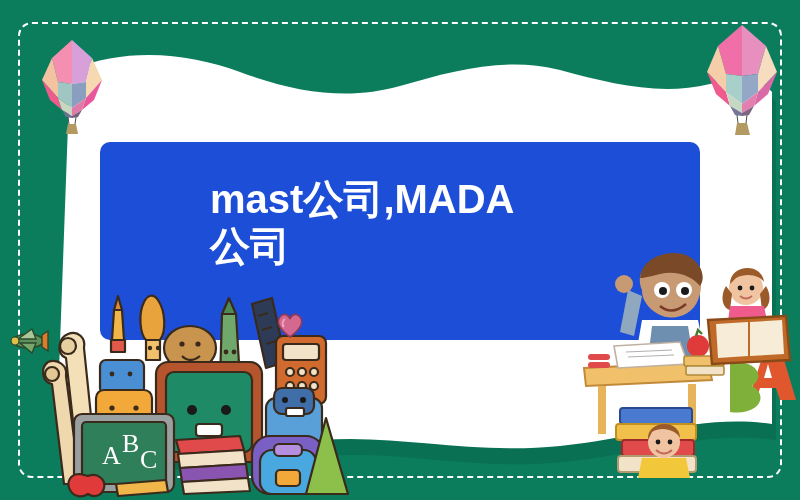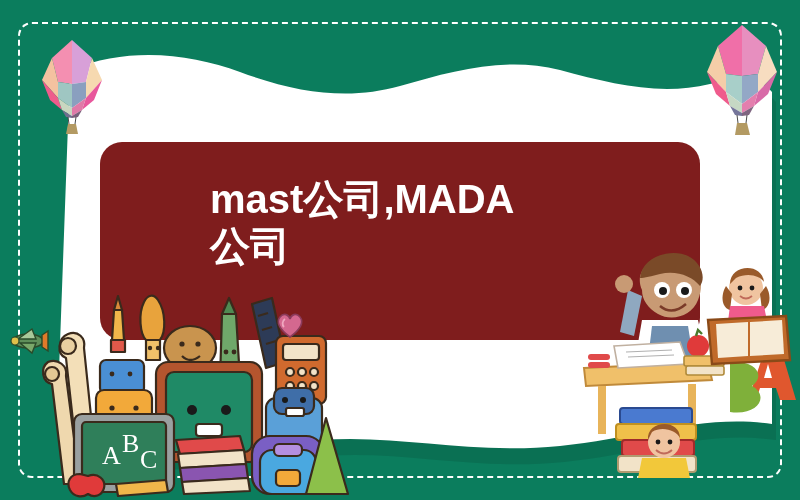"mast公司,MADA公司" .text-panel { background: #7f1d1d -> #1d4ed8; border-radius: 22px -> 10px }
